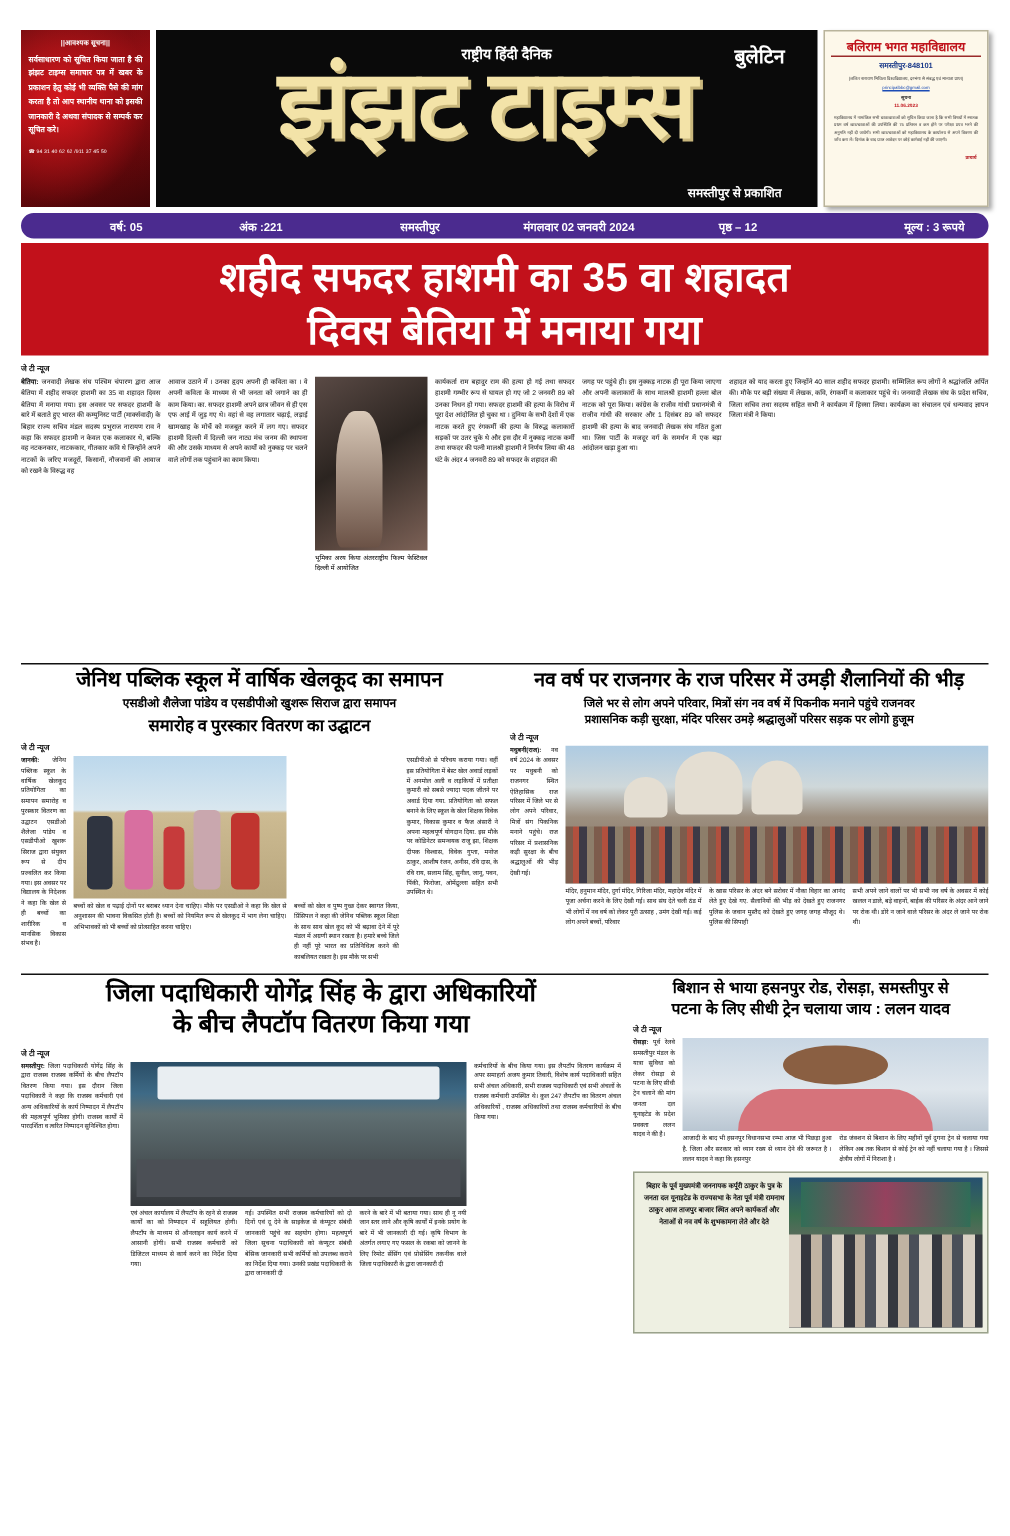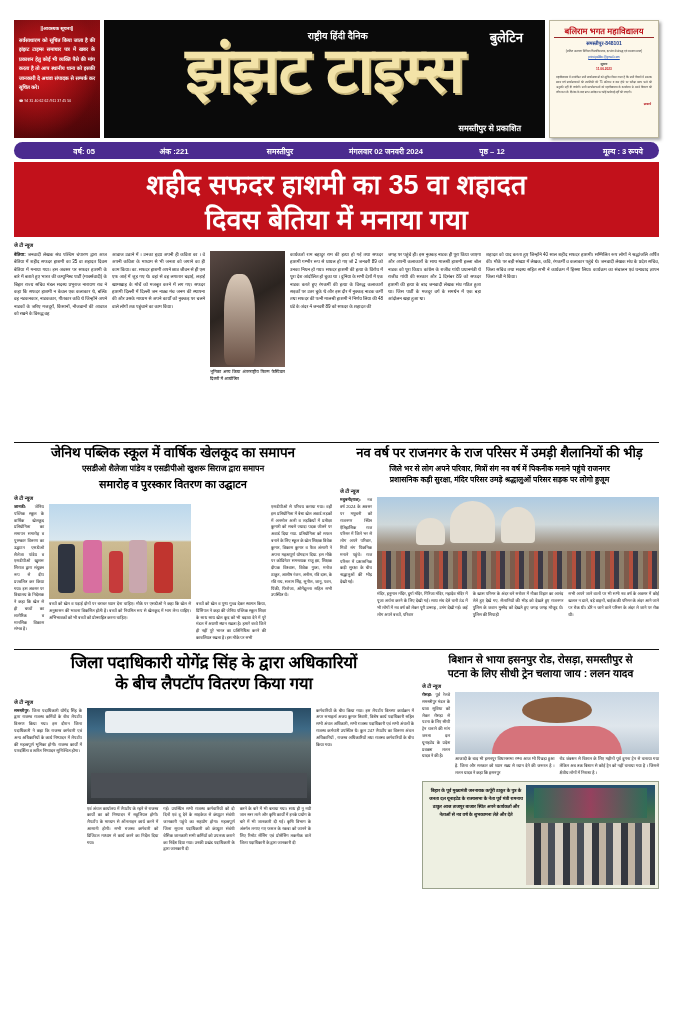"जिले भर से लोग अपने" div.sec-sub { text: राजनगर -> राजनवर }
